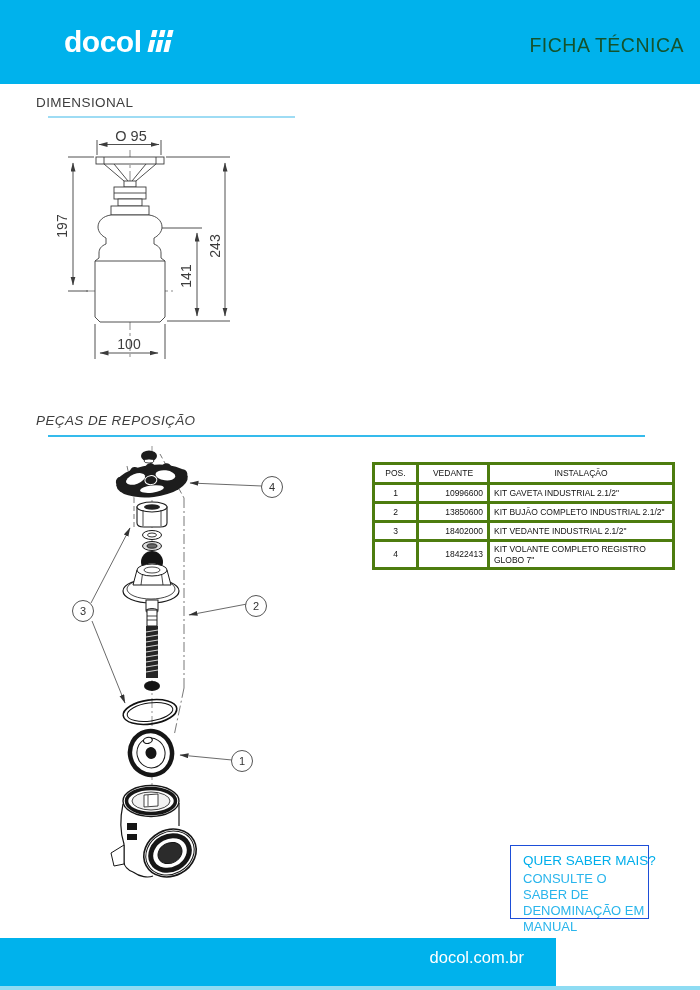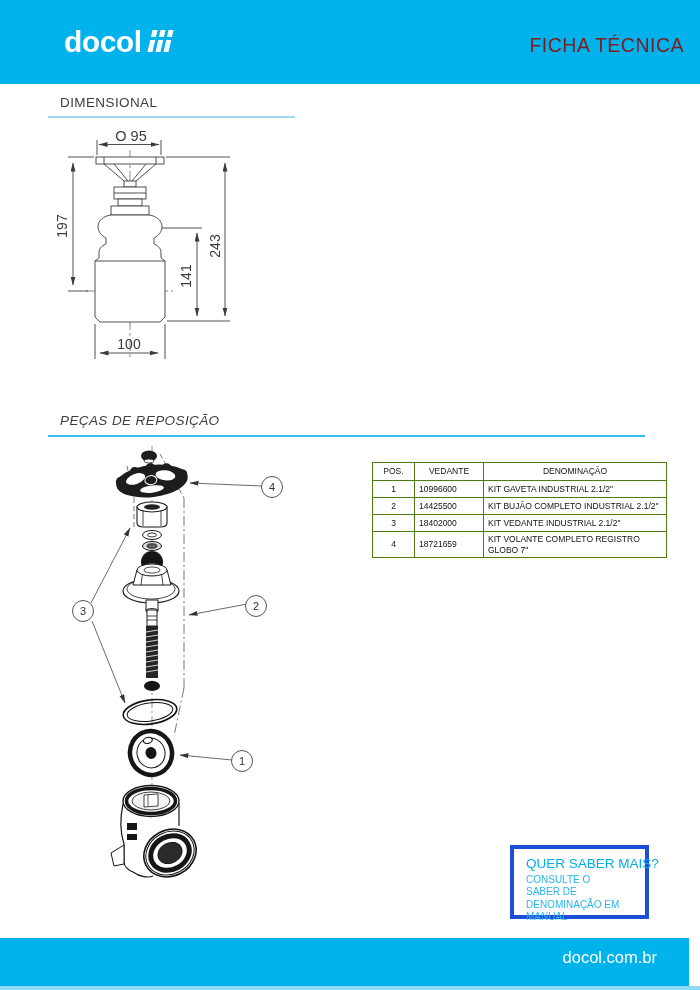"FICHA TÉCNICA" .header-title { color: #7f1d1d -> #14532d }
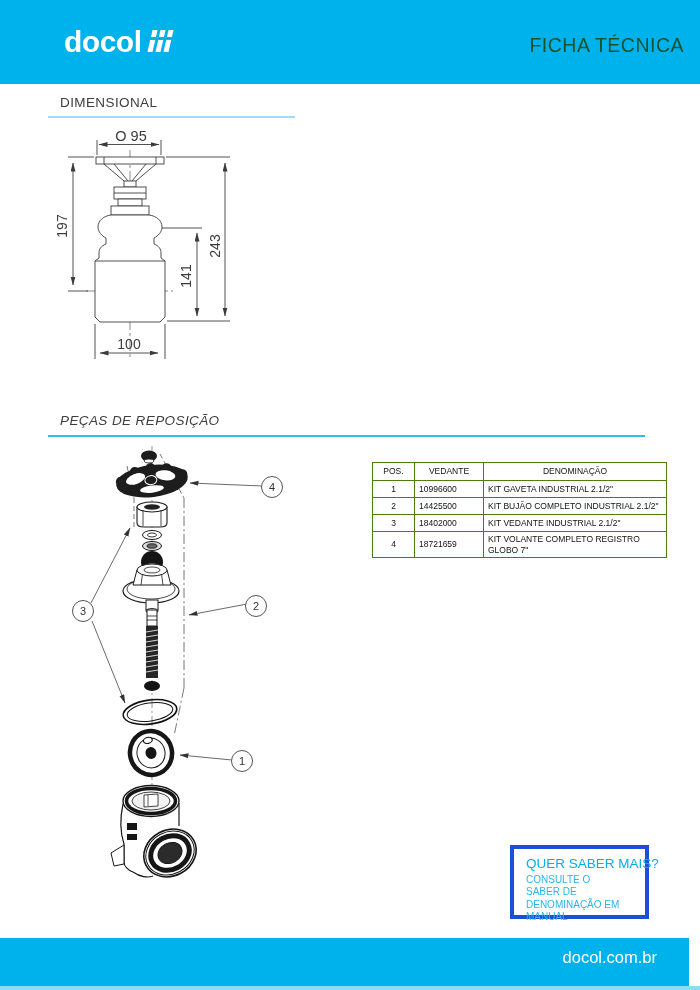"DIMENSIONAL" .section-title { left: 60px -> 36px }
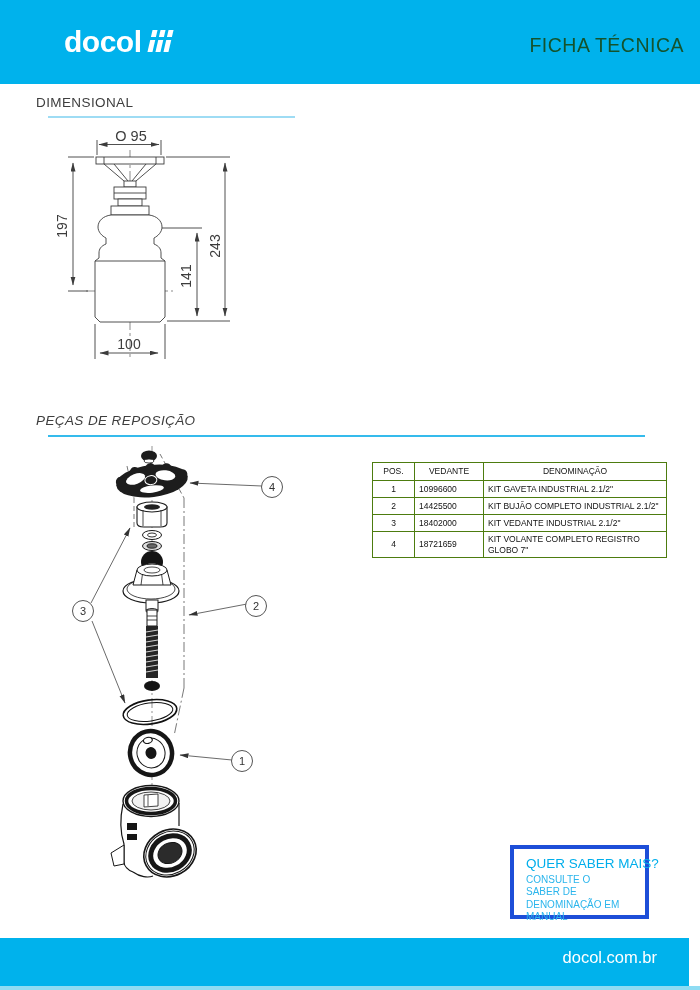"POS." .parts-table th,.parts-table td { border: 1px solid #4d7c0f -> 3px solid #4d7c0f }
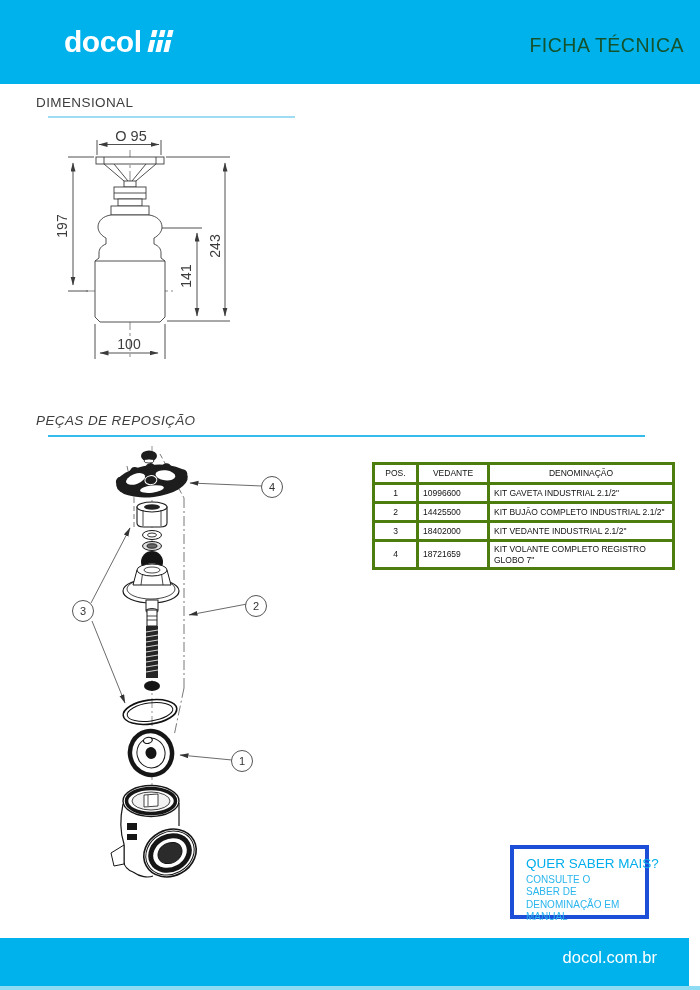"DENOMINAÇÃO" th.col-den { text: DENOMINAÇÃO -> INSTALAÇÃO }
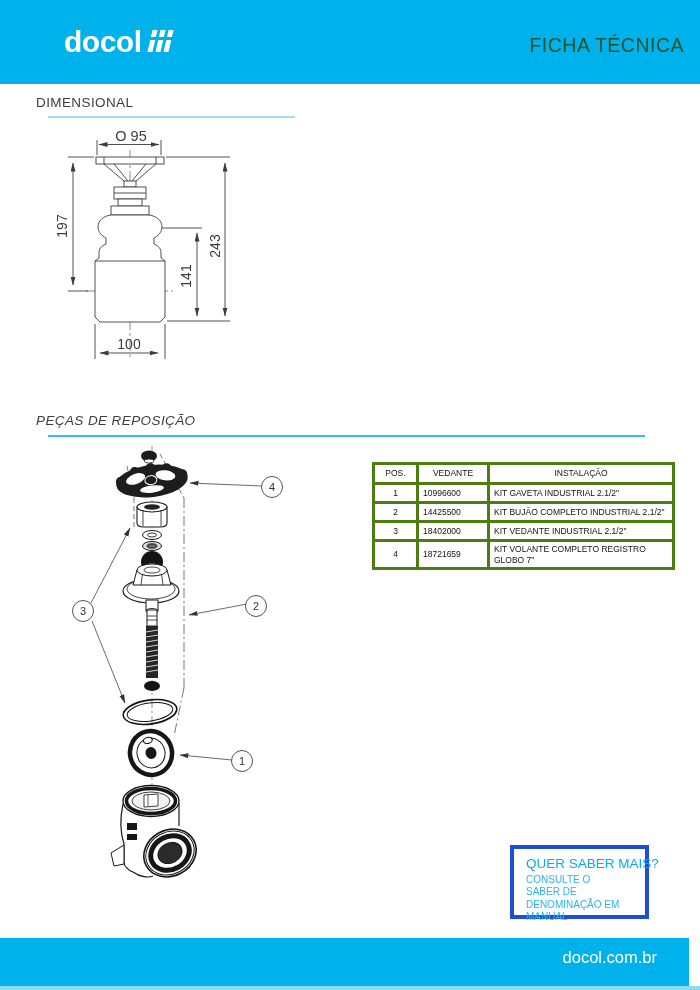"10996600" .col-cod { text-align: left -> right }
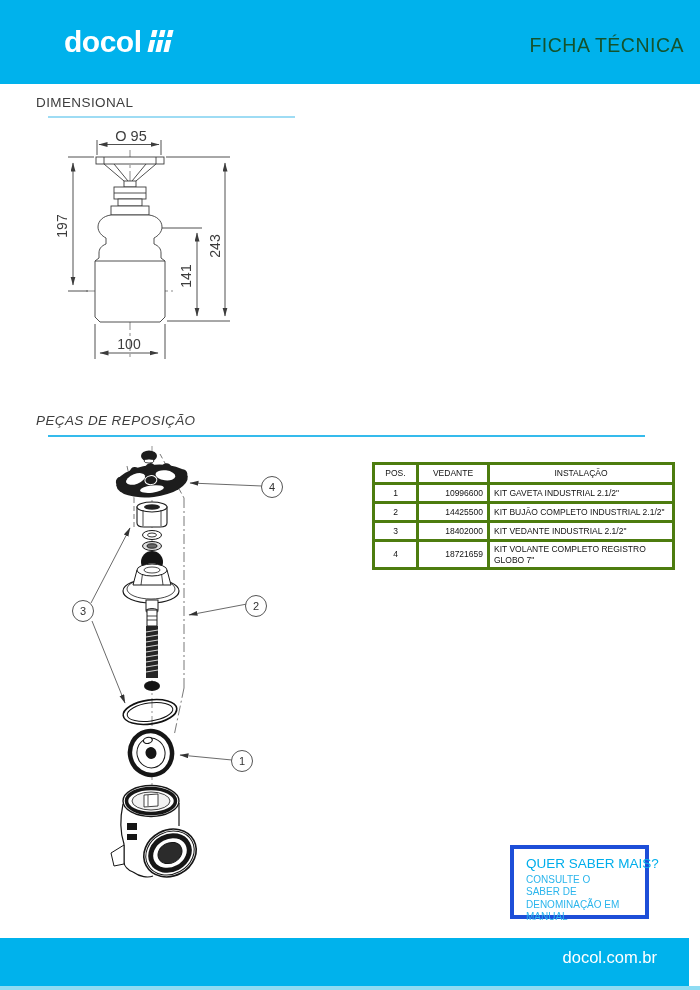"14425500" td.col-cod { text: 14425500 -> 13850600 }
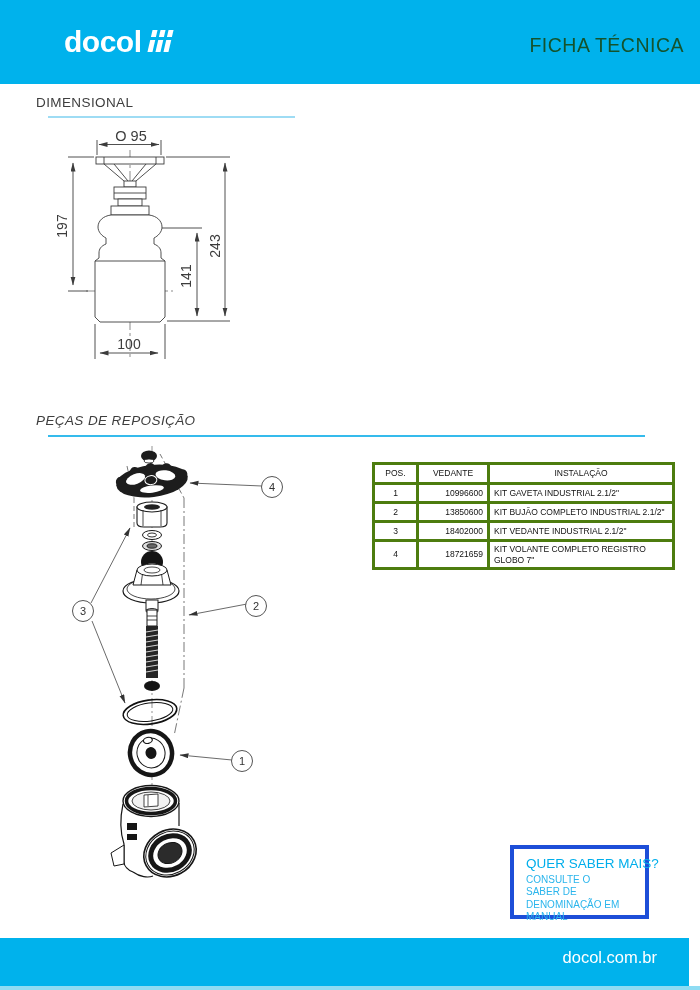"18721659" td.col-cod { text: 18721659 -> 18422413 }
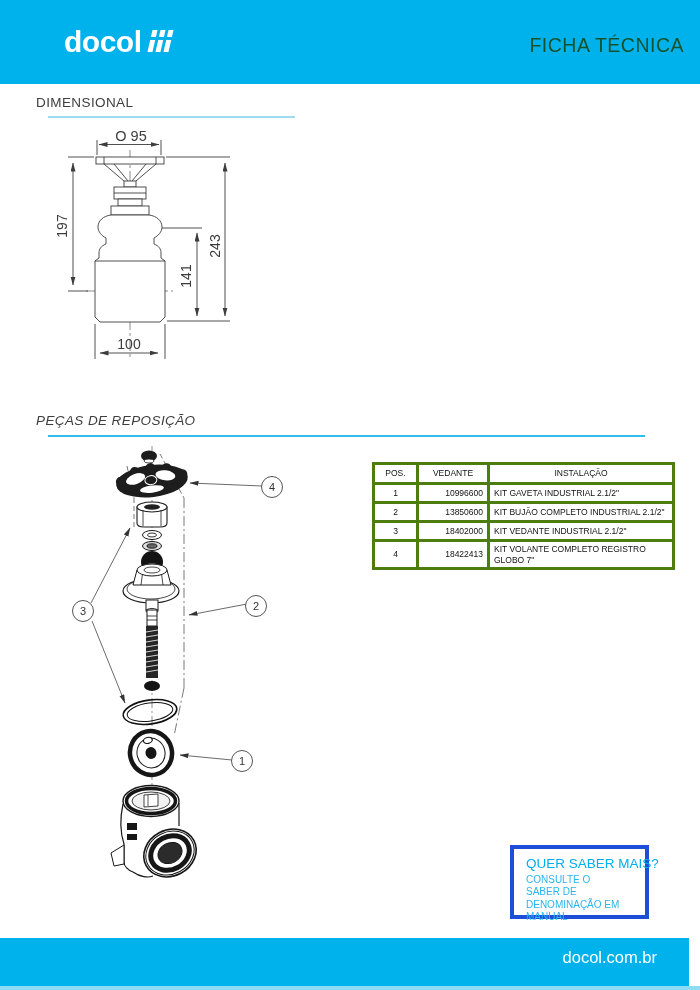"QUER SABER MAIS?" .info-box { border: 4px solid #1d4ed8 -> 1px solid #1d4ed8 }
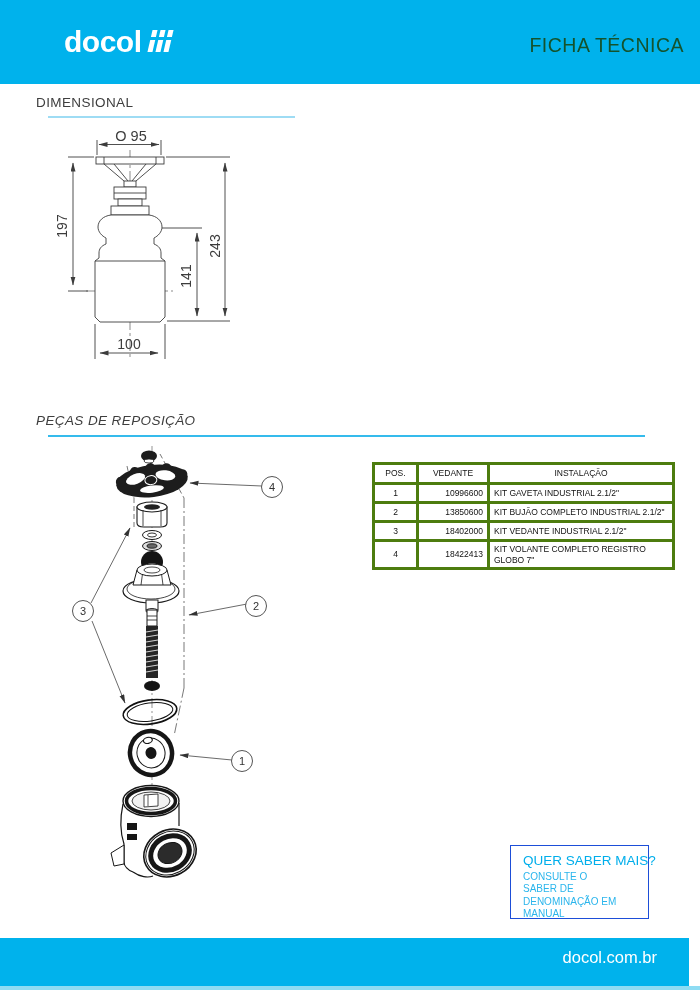"CONSULTE O" .info-line { font-size: 10px -> 13px }
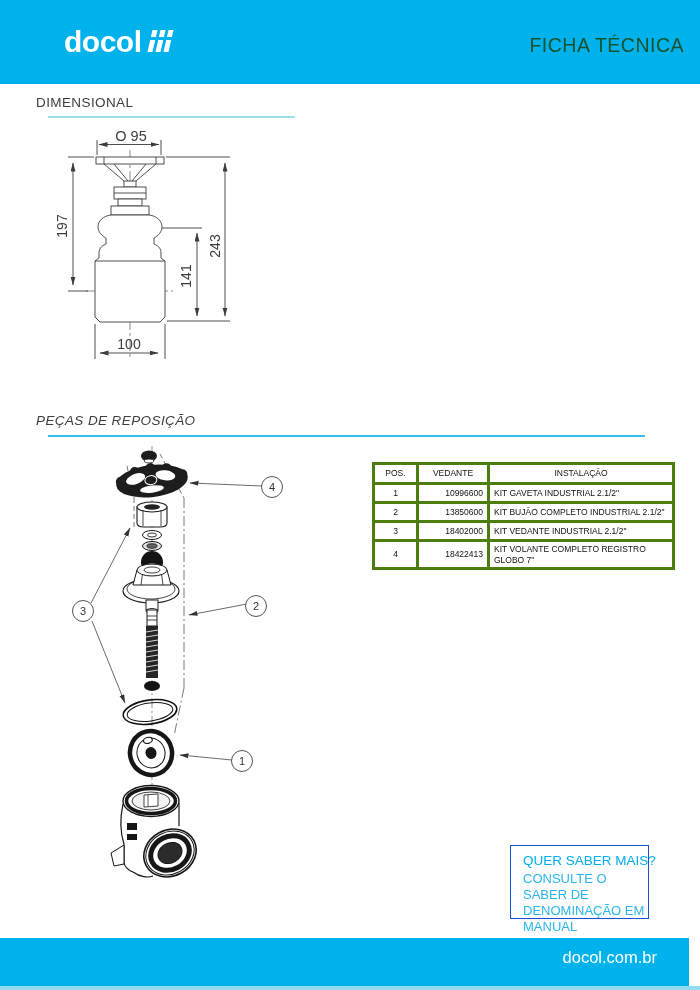"docol.com.br" .footer { width: 689px -> 556px }
